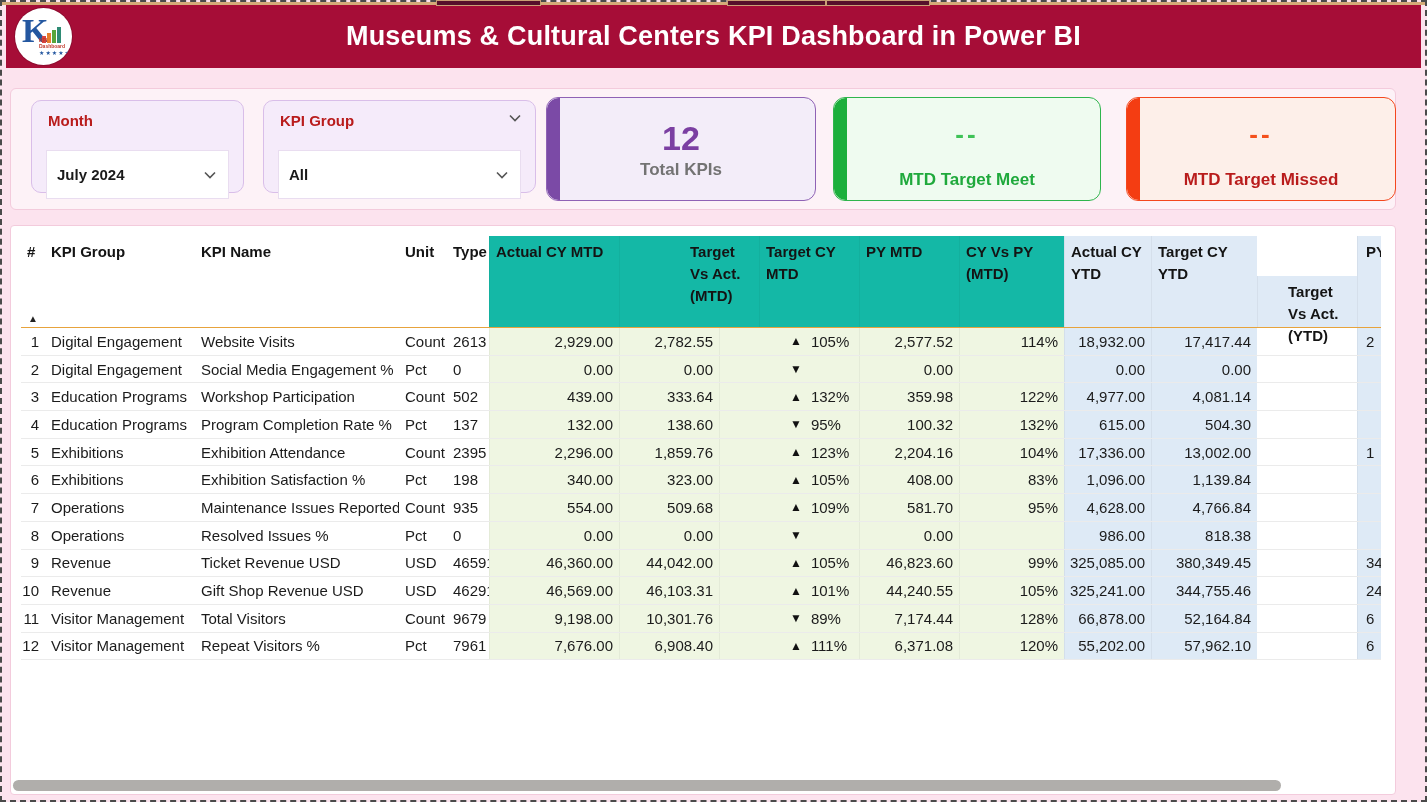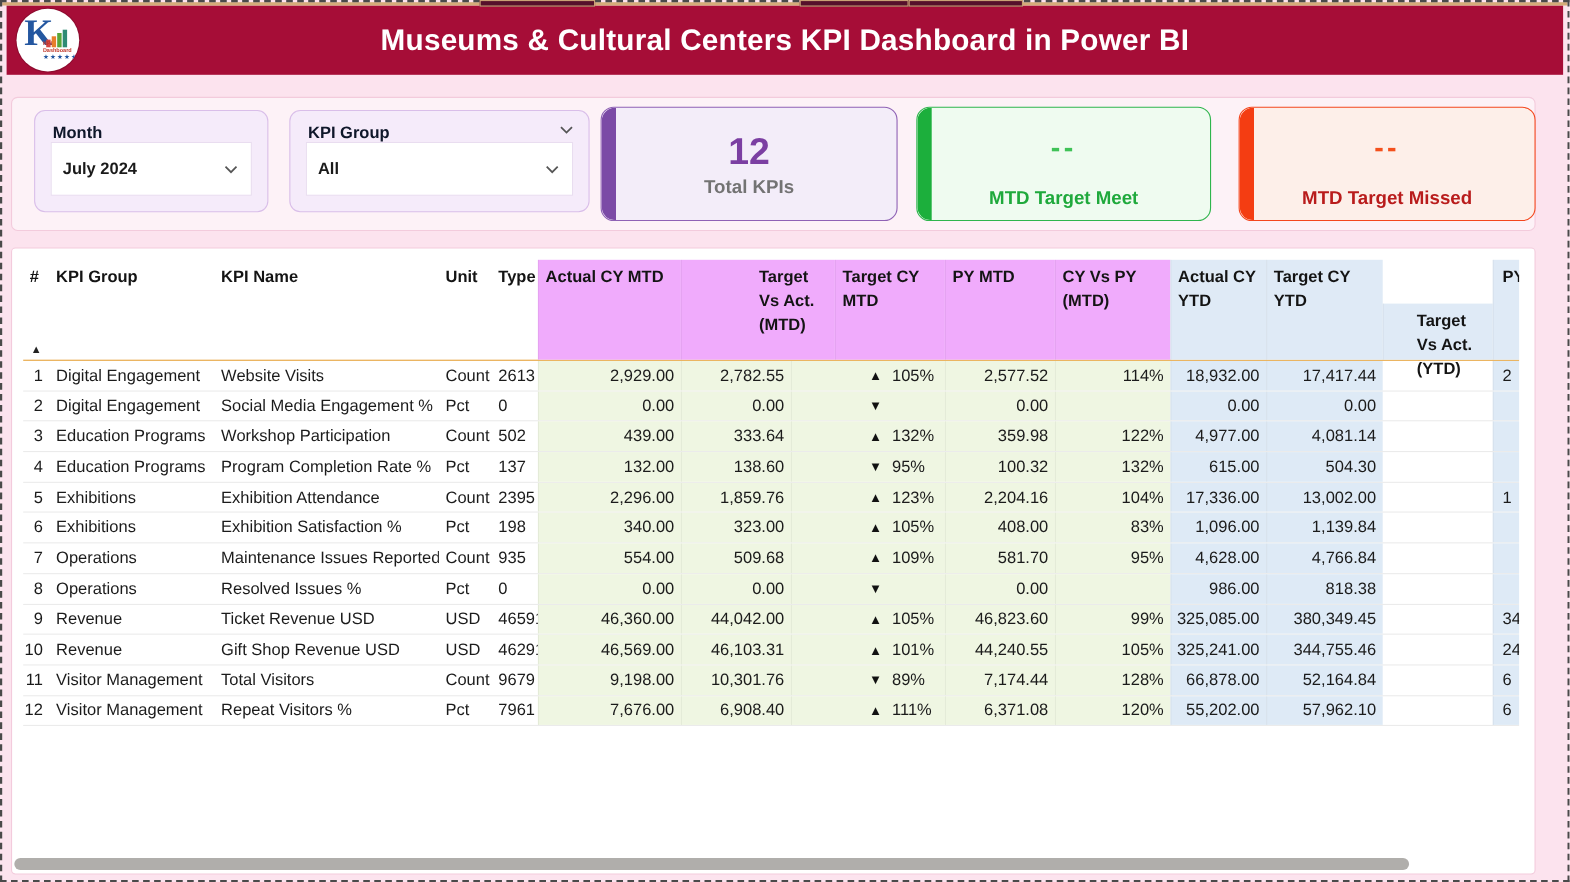"Month" .slicer-label { color: #0f172a -> #b91c1c; margin: 11px 0 0 16px -> 11px 0 21px 16px }
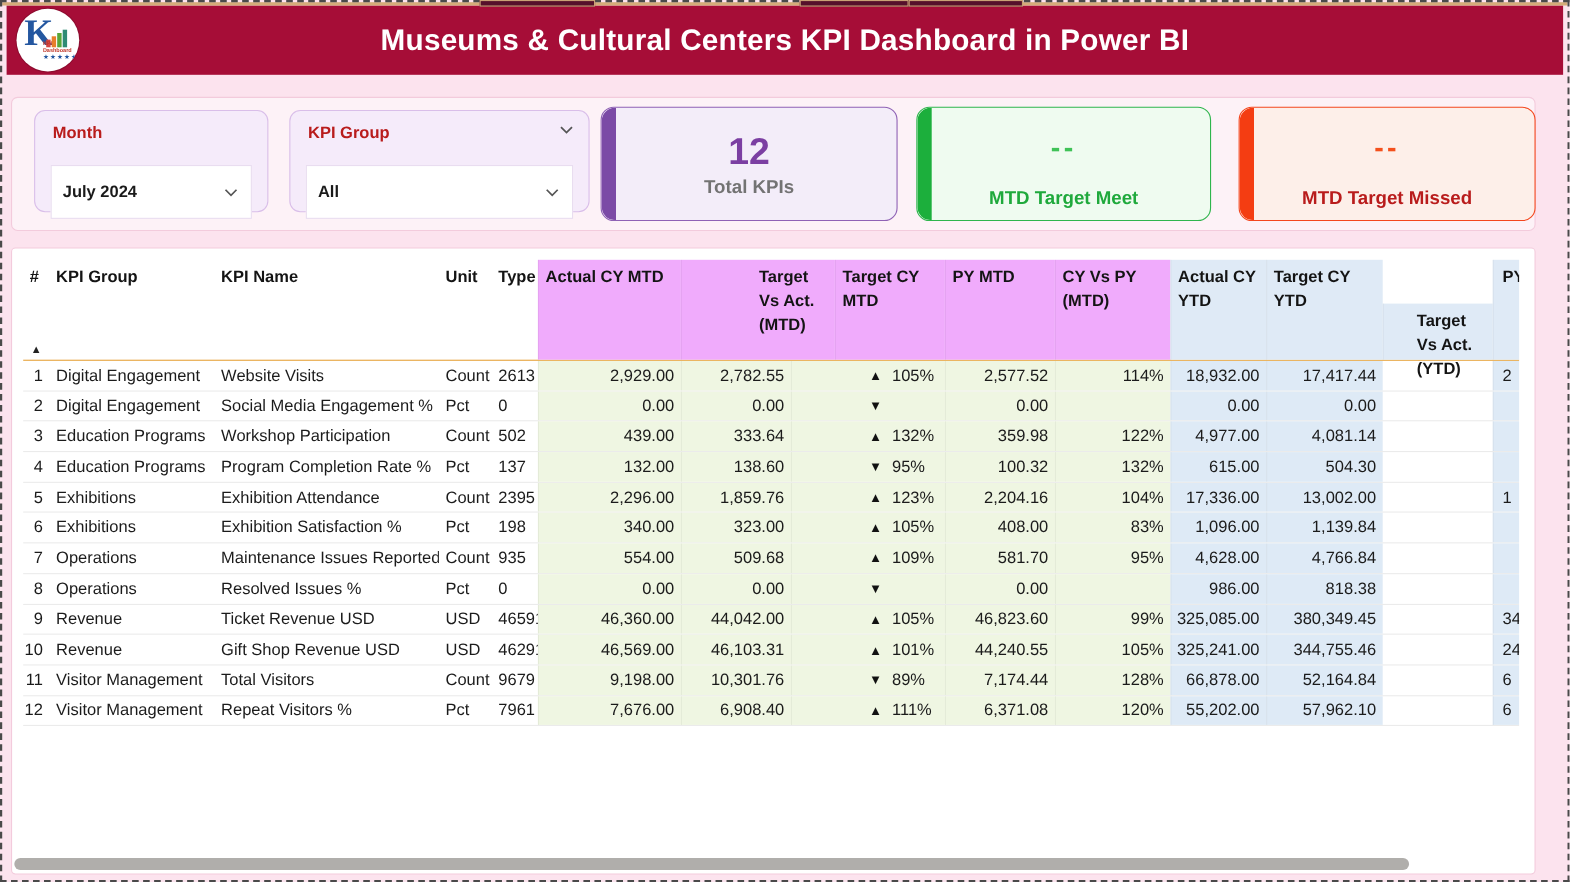"Actual CY MTD" .thead .green { background: #f0abfc -> #14b8a6 }
